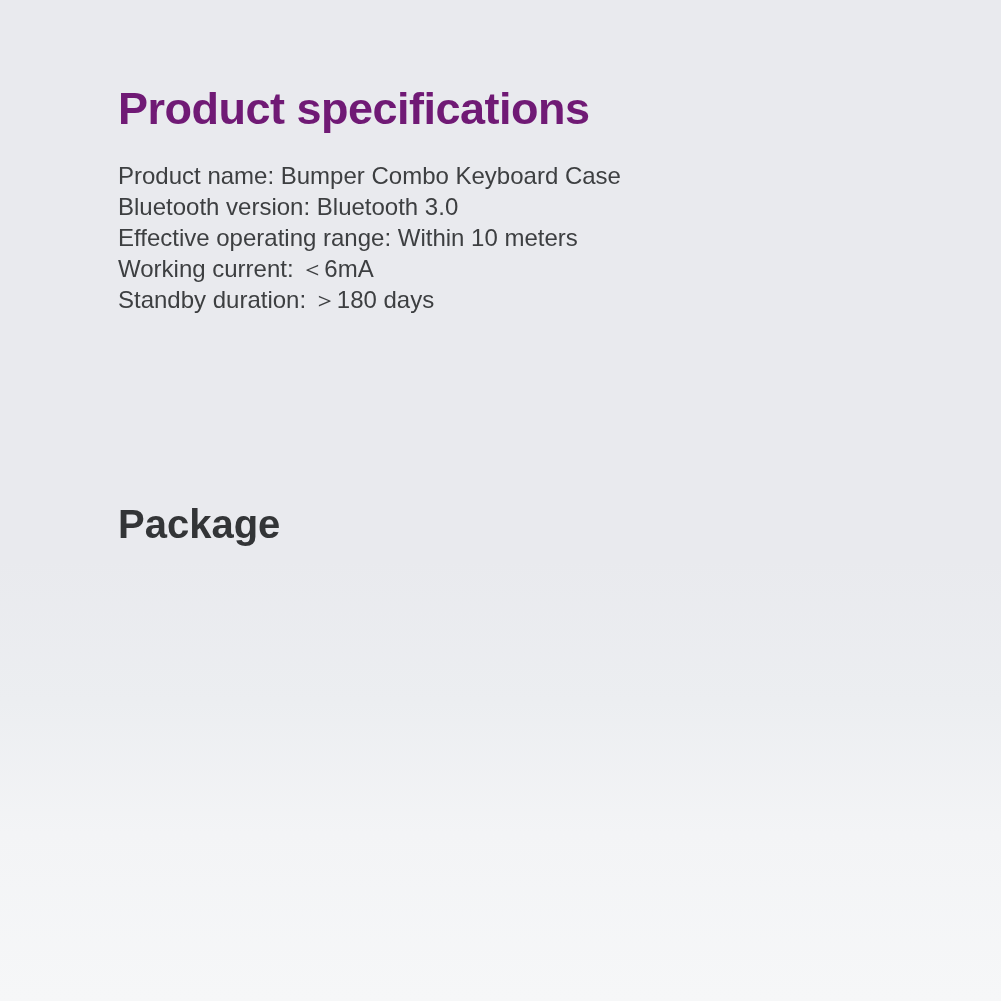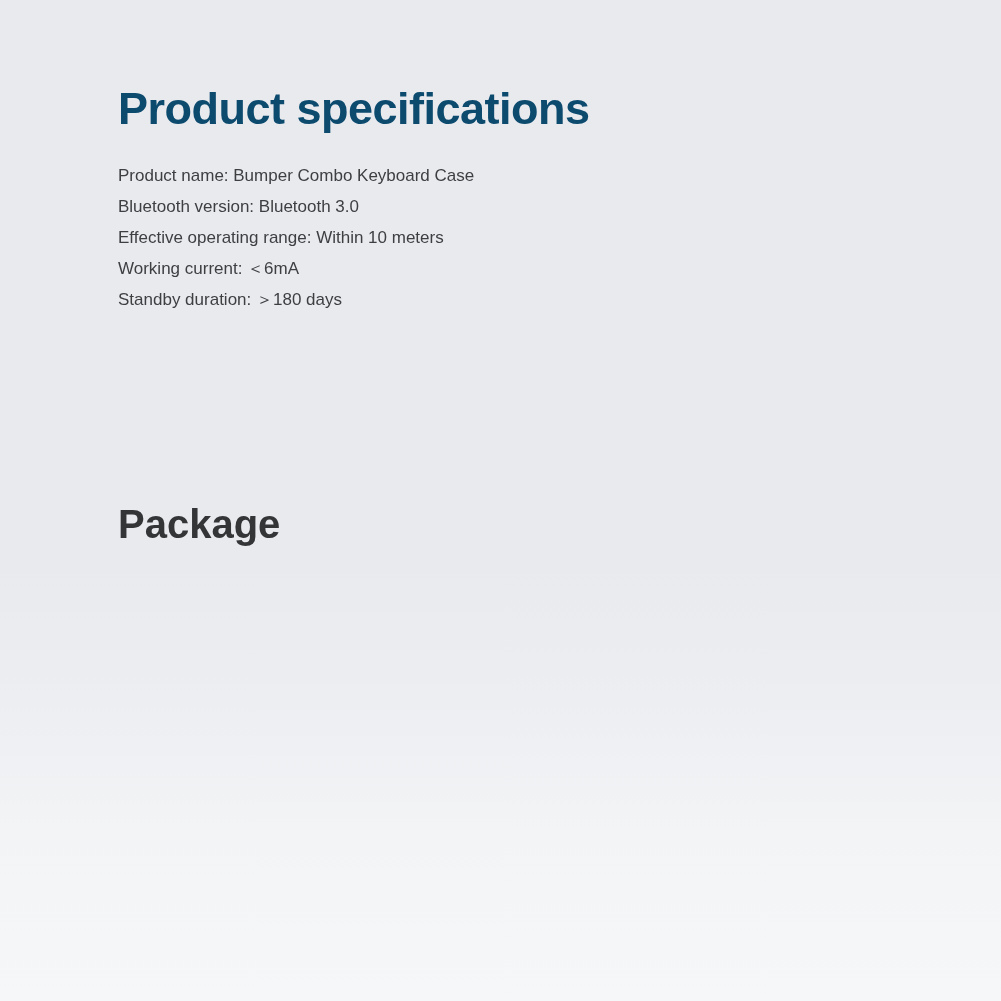"Product specifications" .page-title { color: #0c4a6e -> #701a75 }
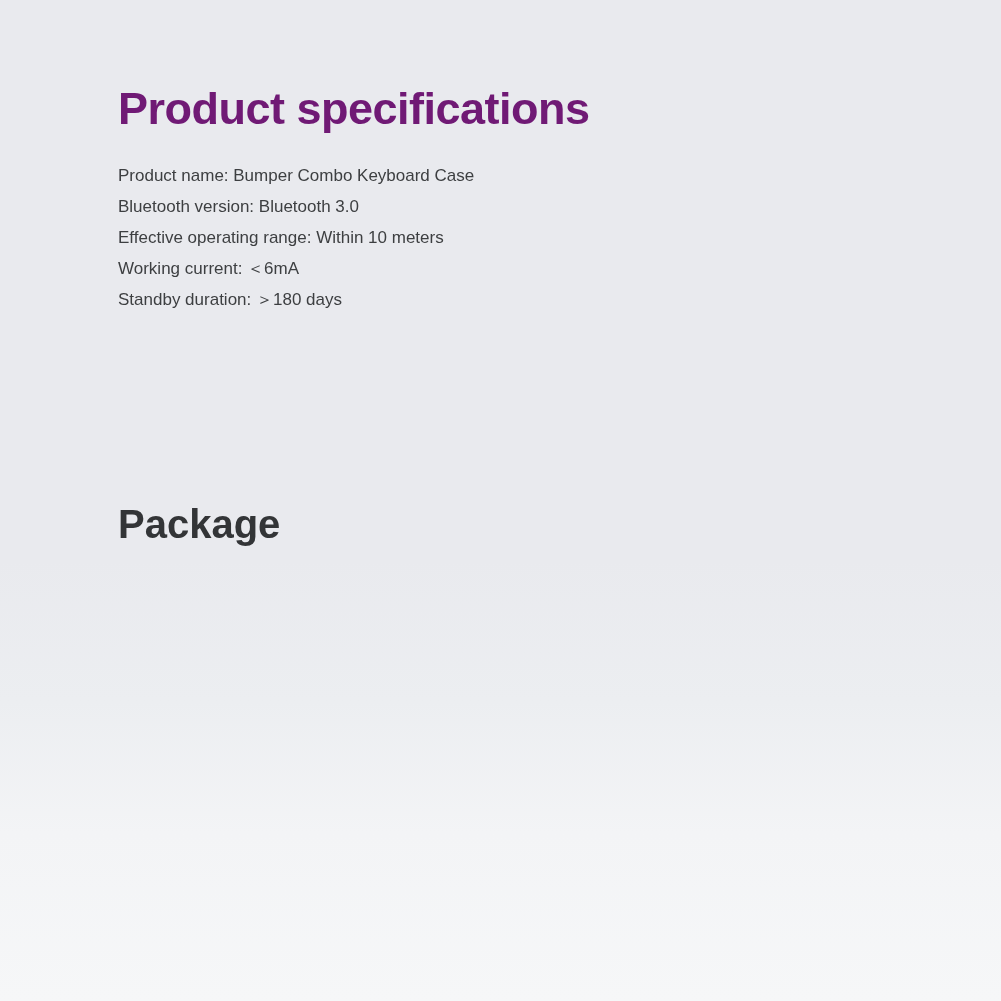"Product name: Bumper Combo Keyboard" .spec-list li { font-size: 17px -> 24px }
